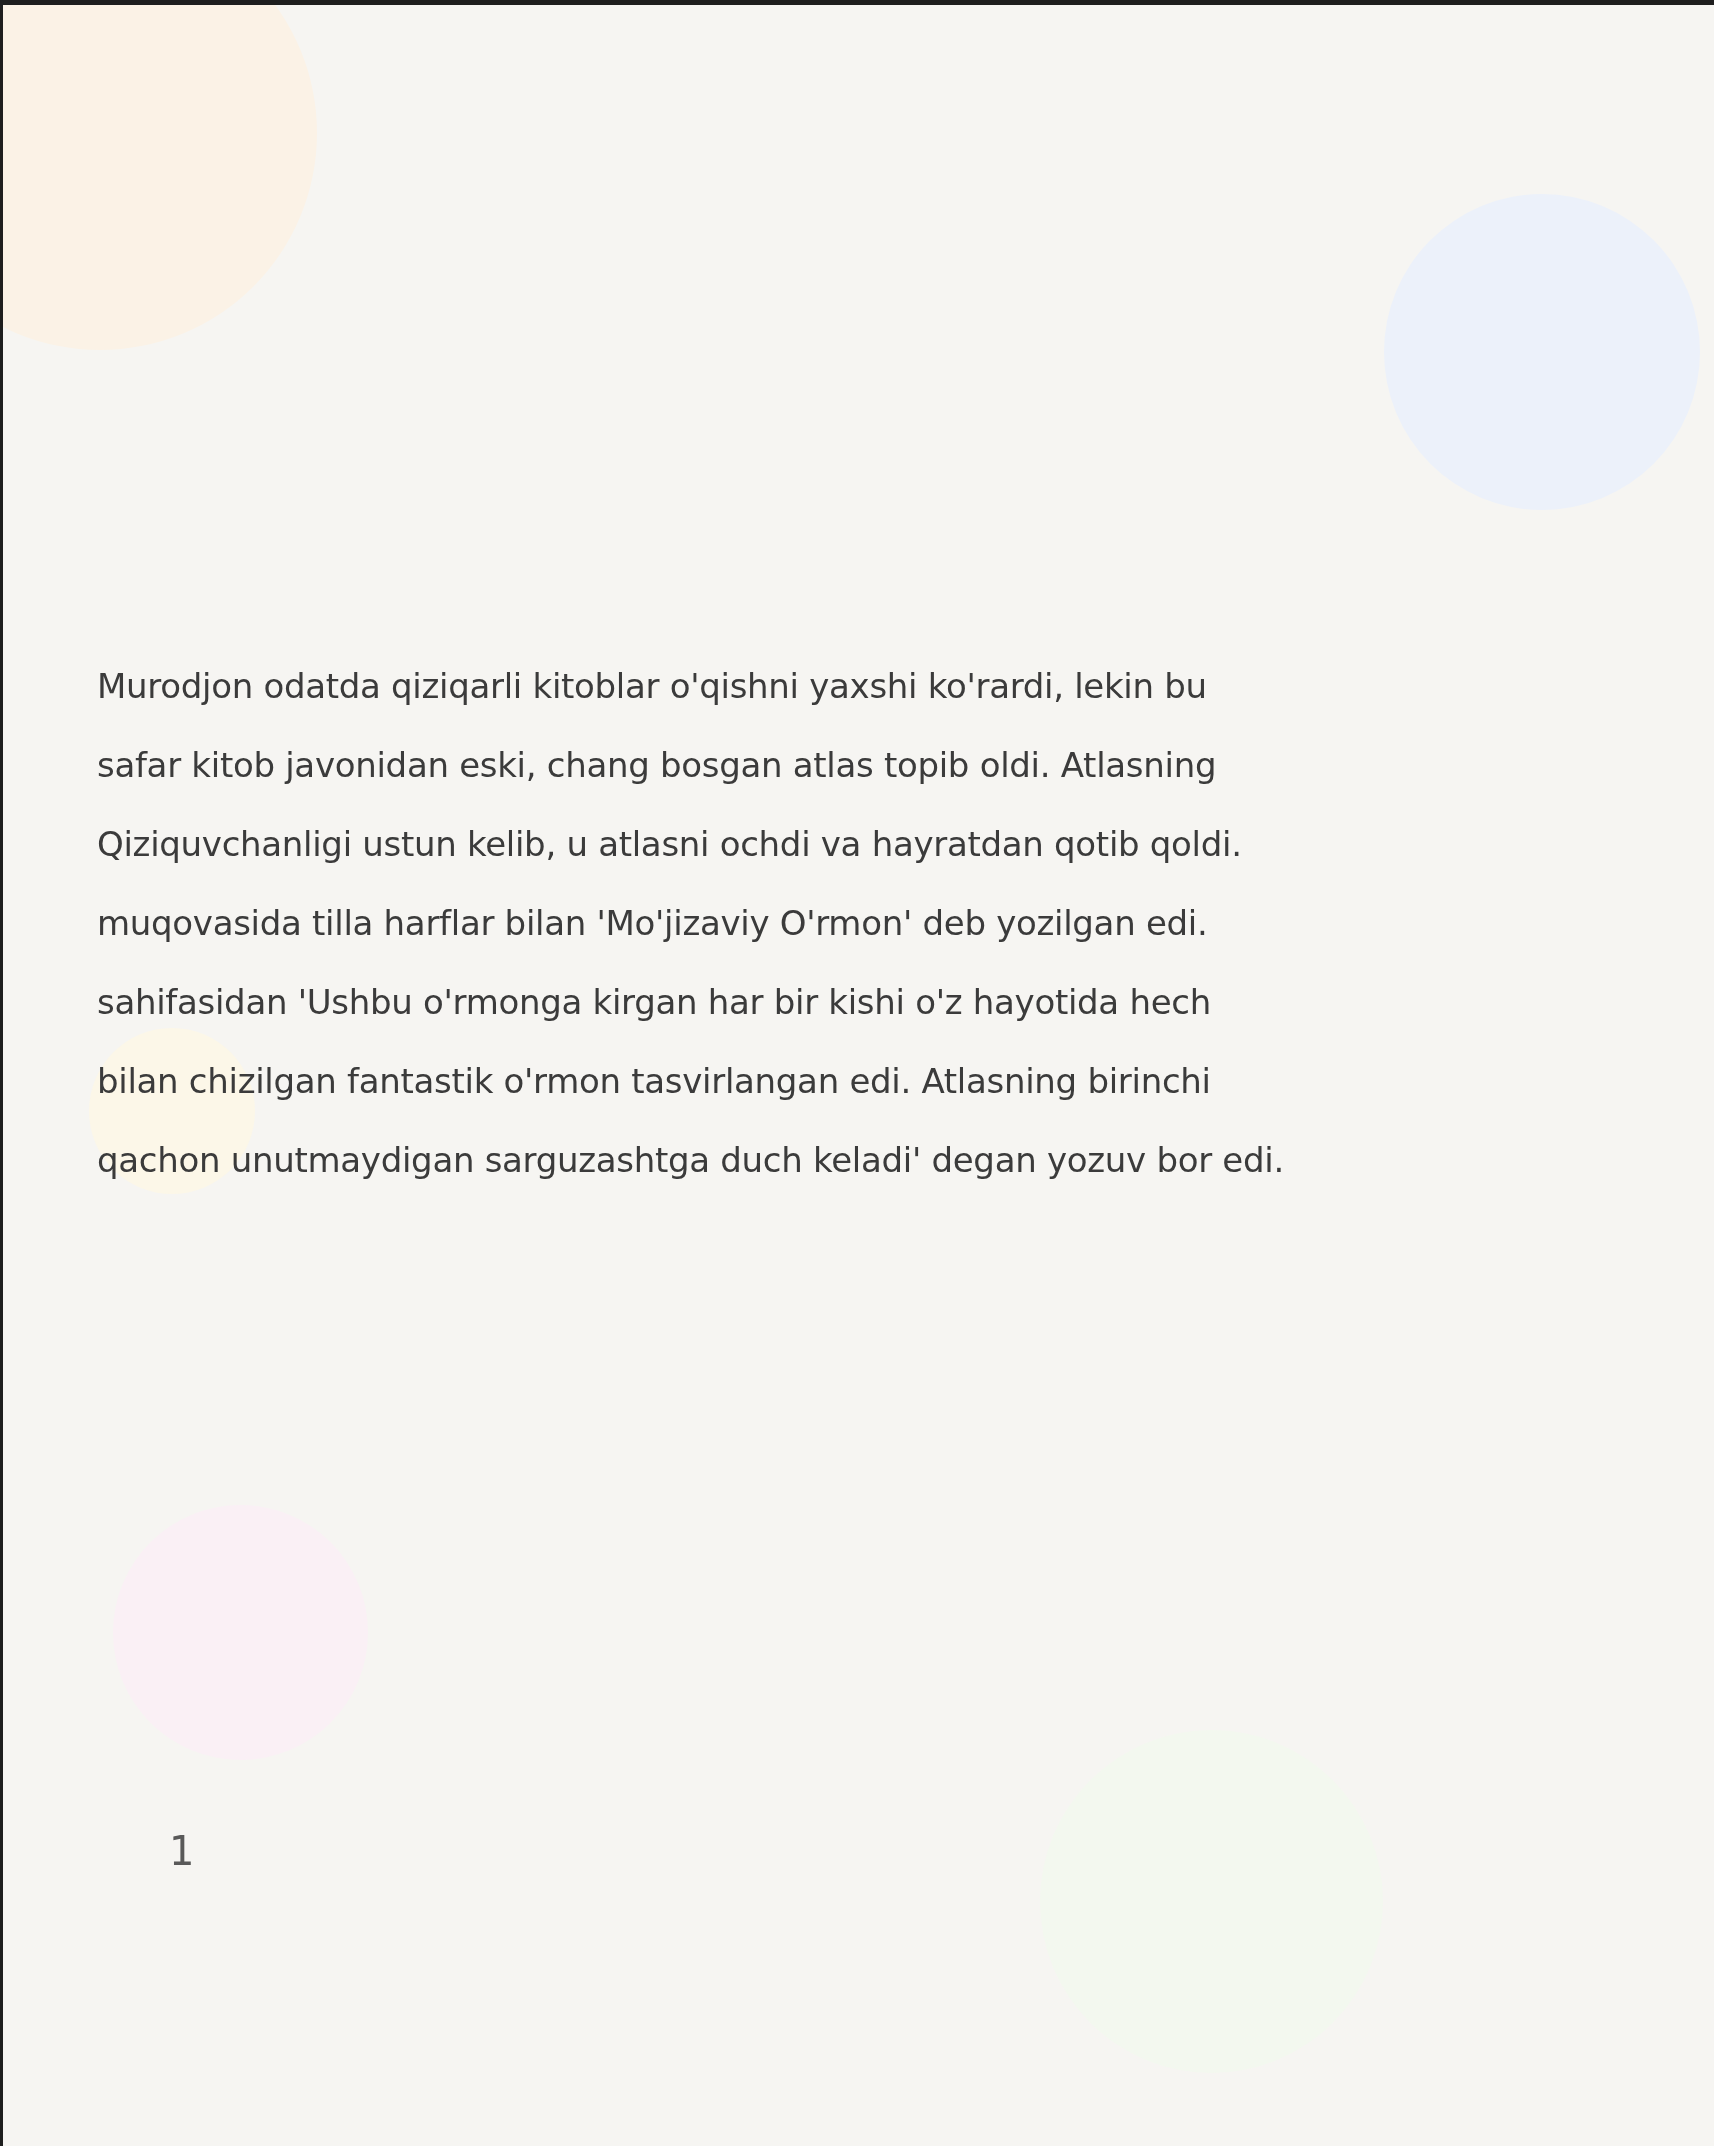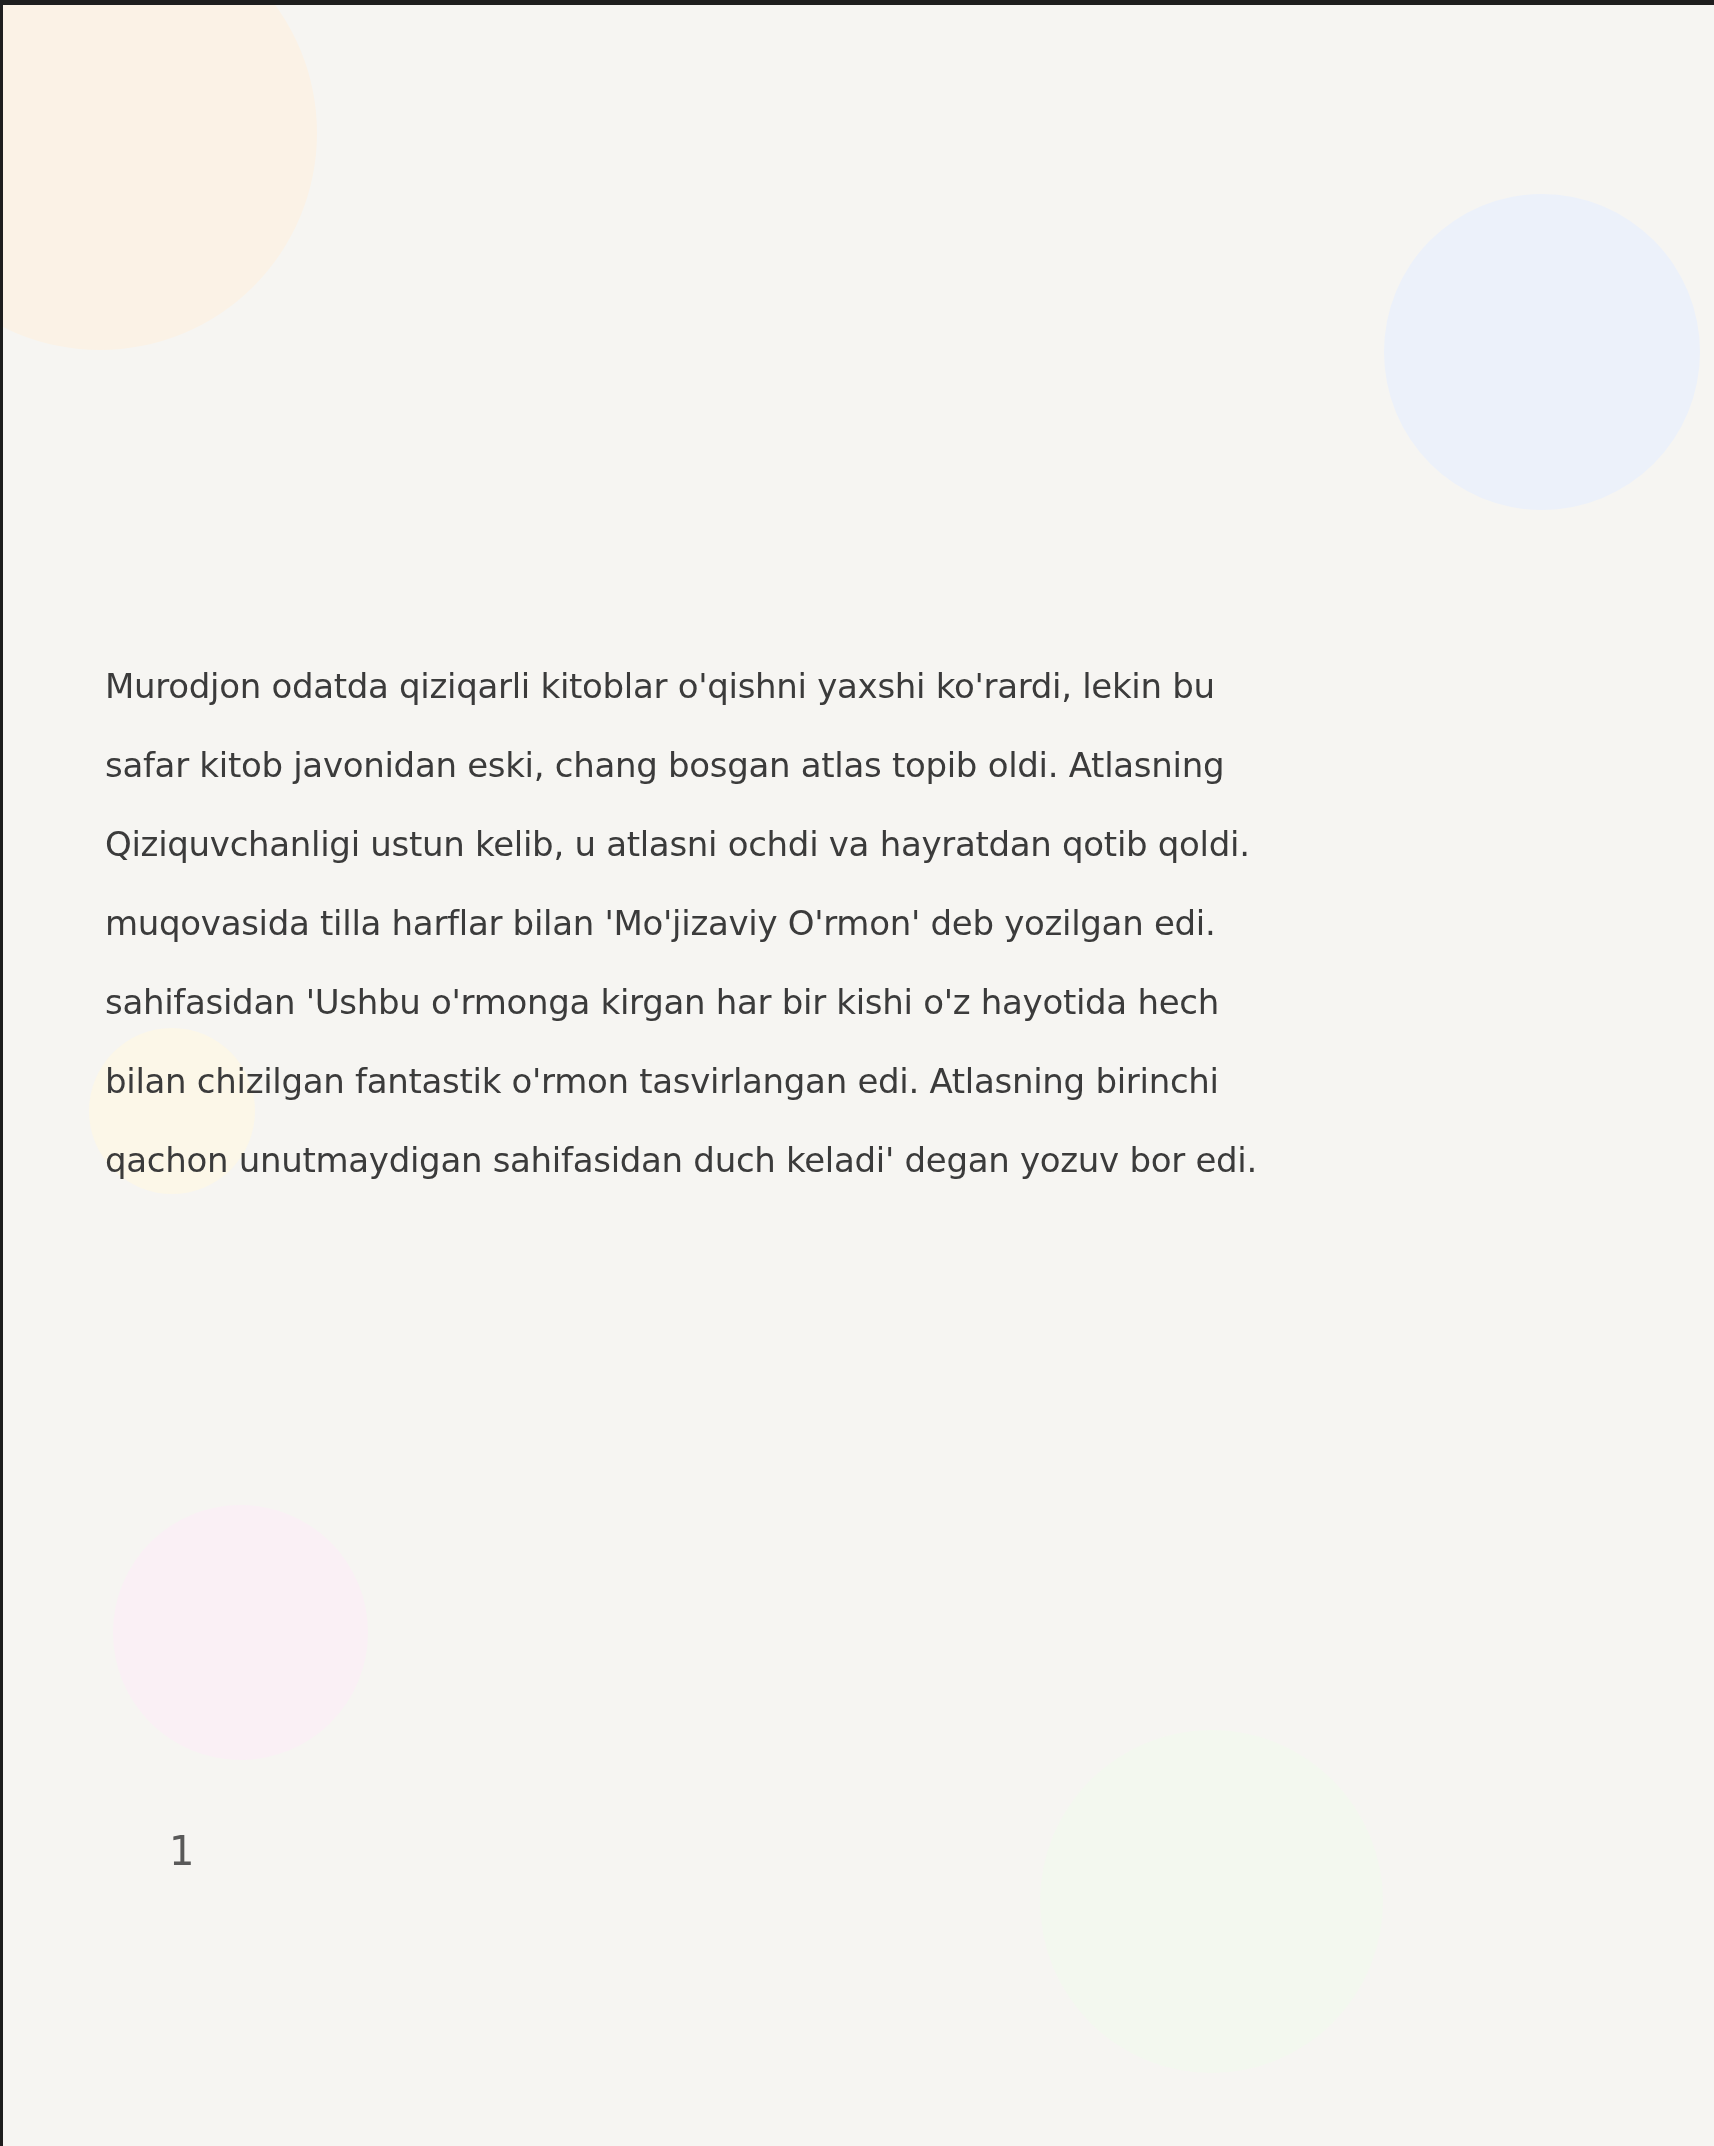"Murodjon odatda qiziqarli kitoblar" .story { margin-left: 8px -> none }
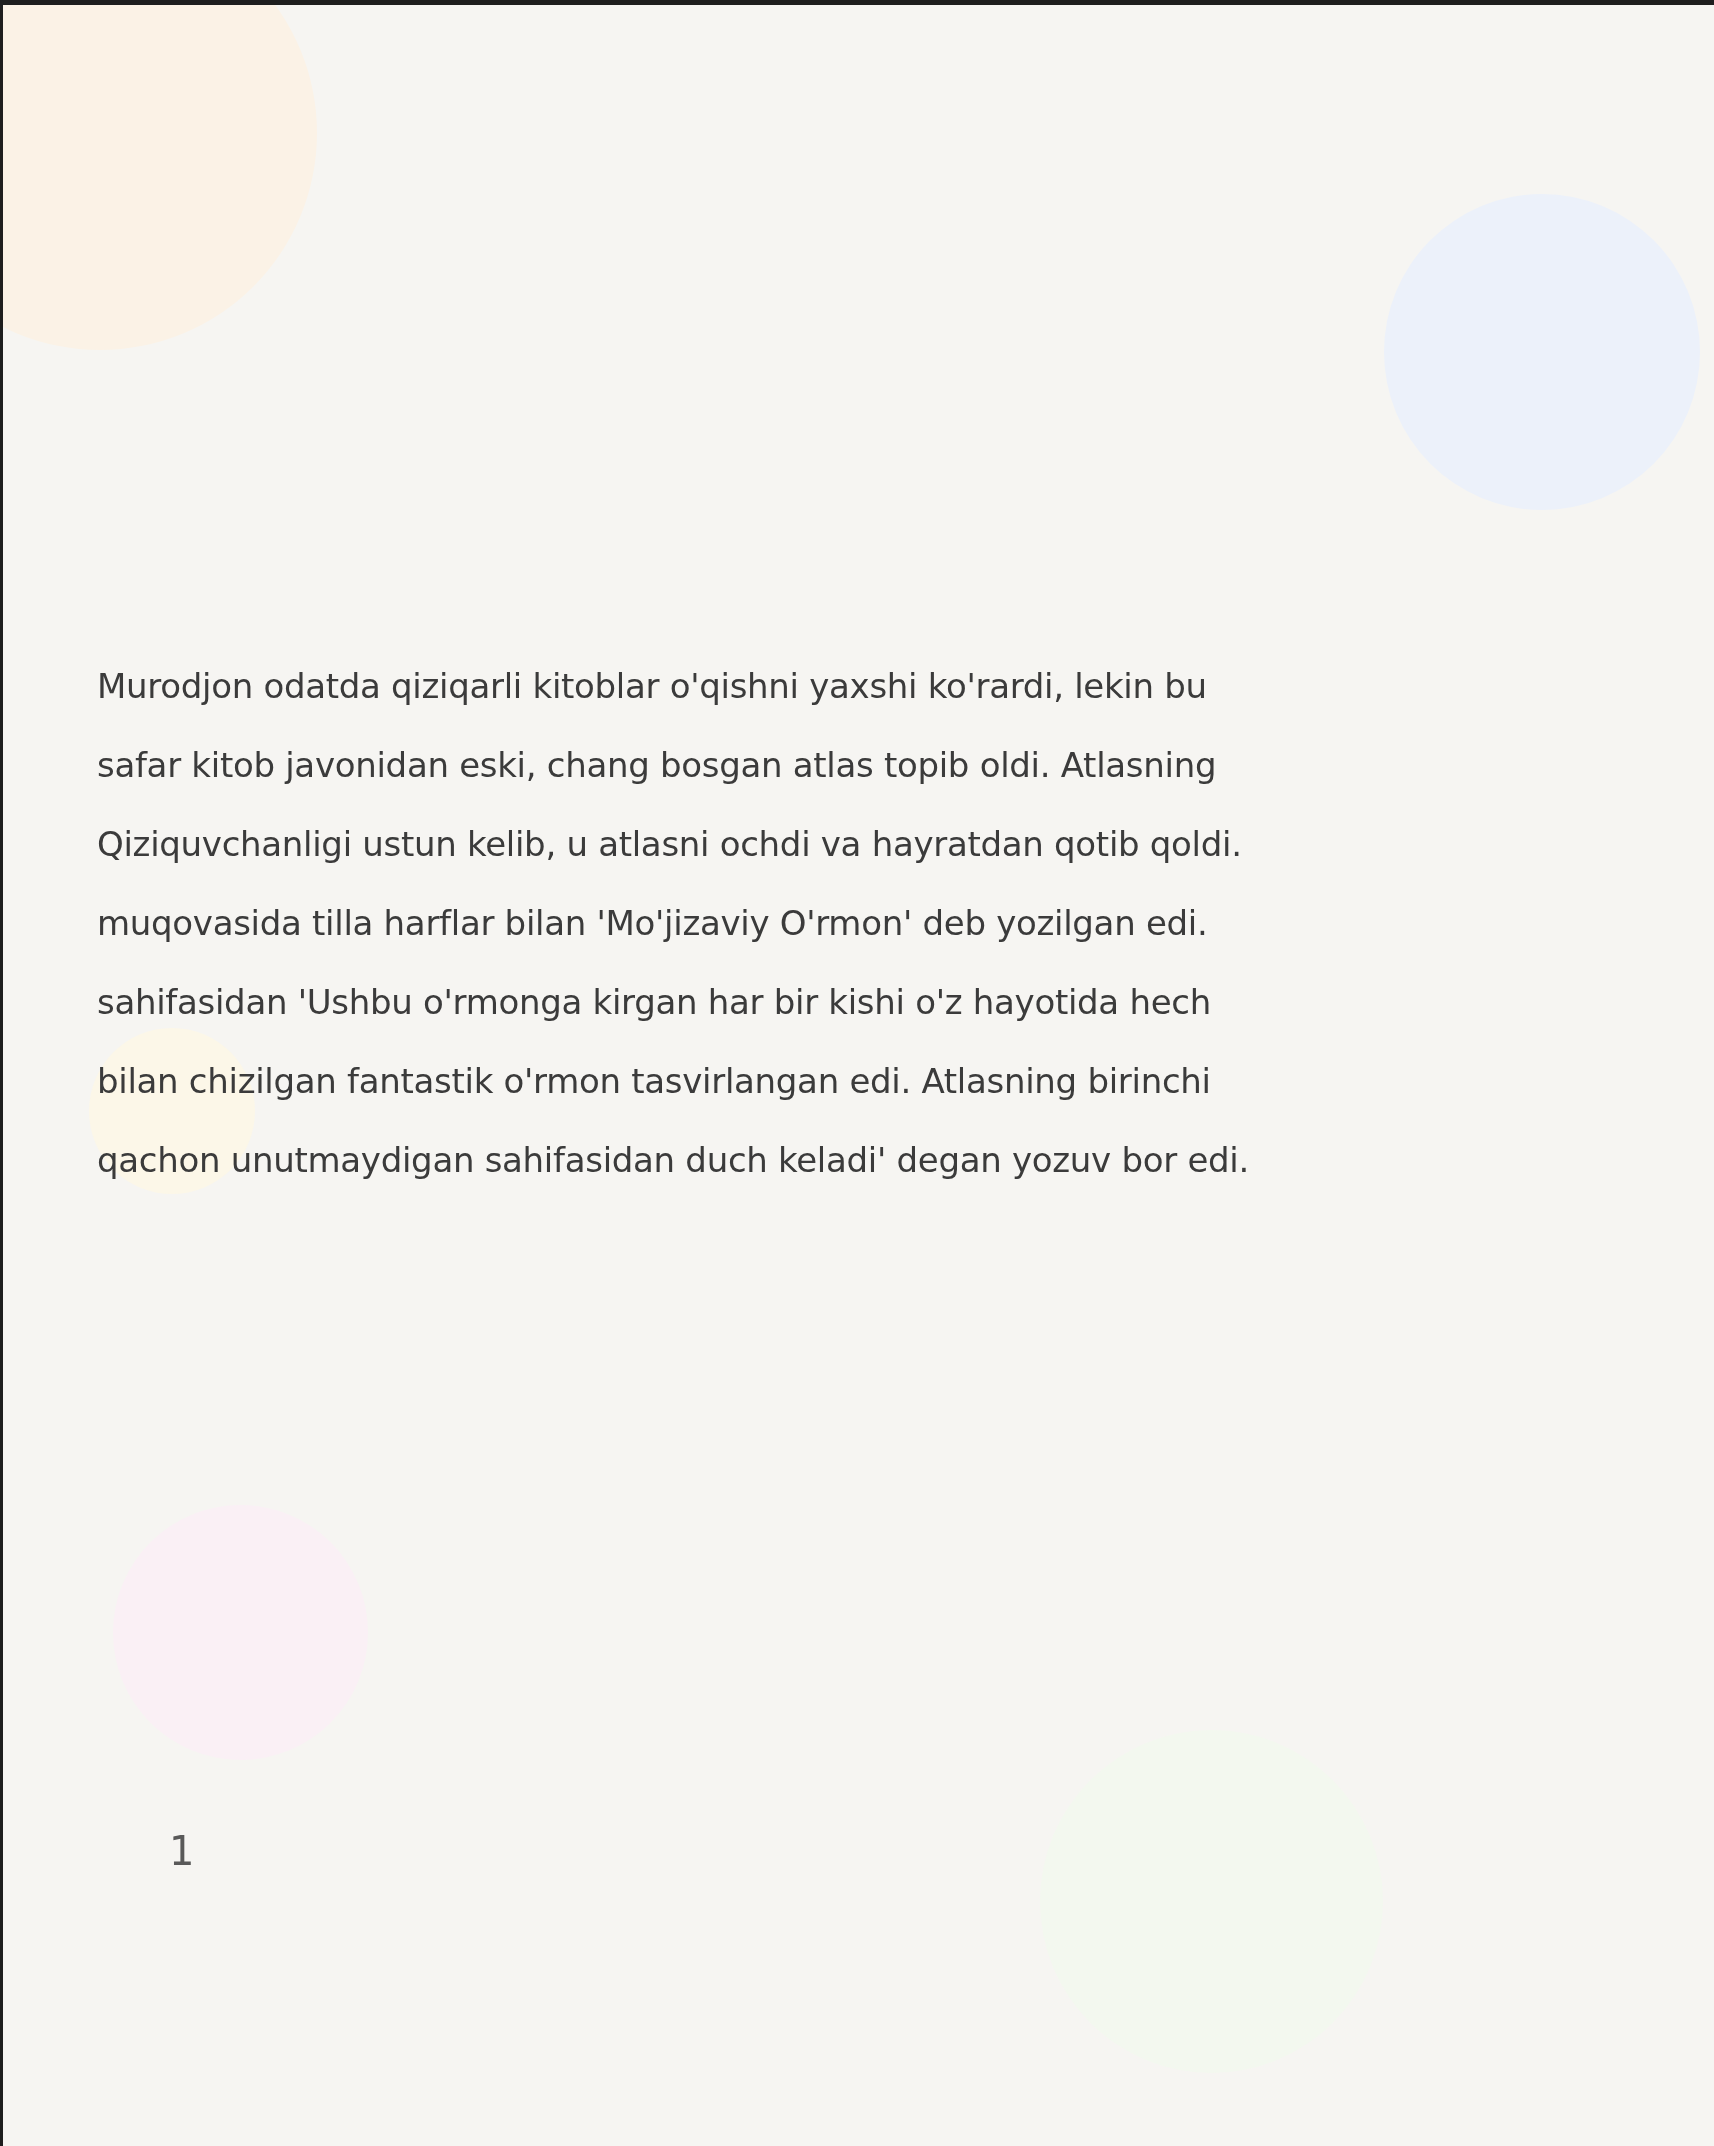"qachon unutmaydigan sahifasidan duch" div.line { text: sahifasidan -> sarguzashtga }
